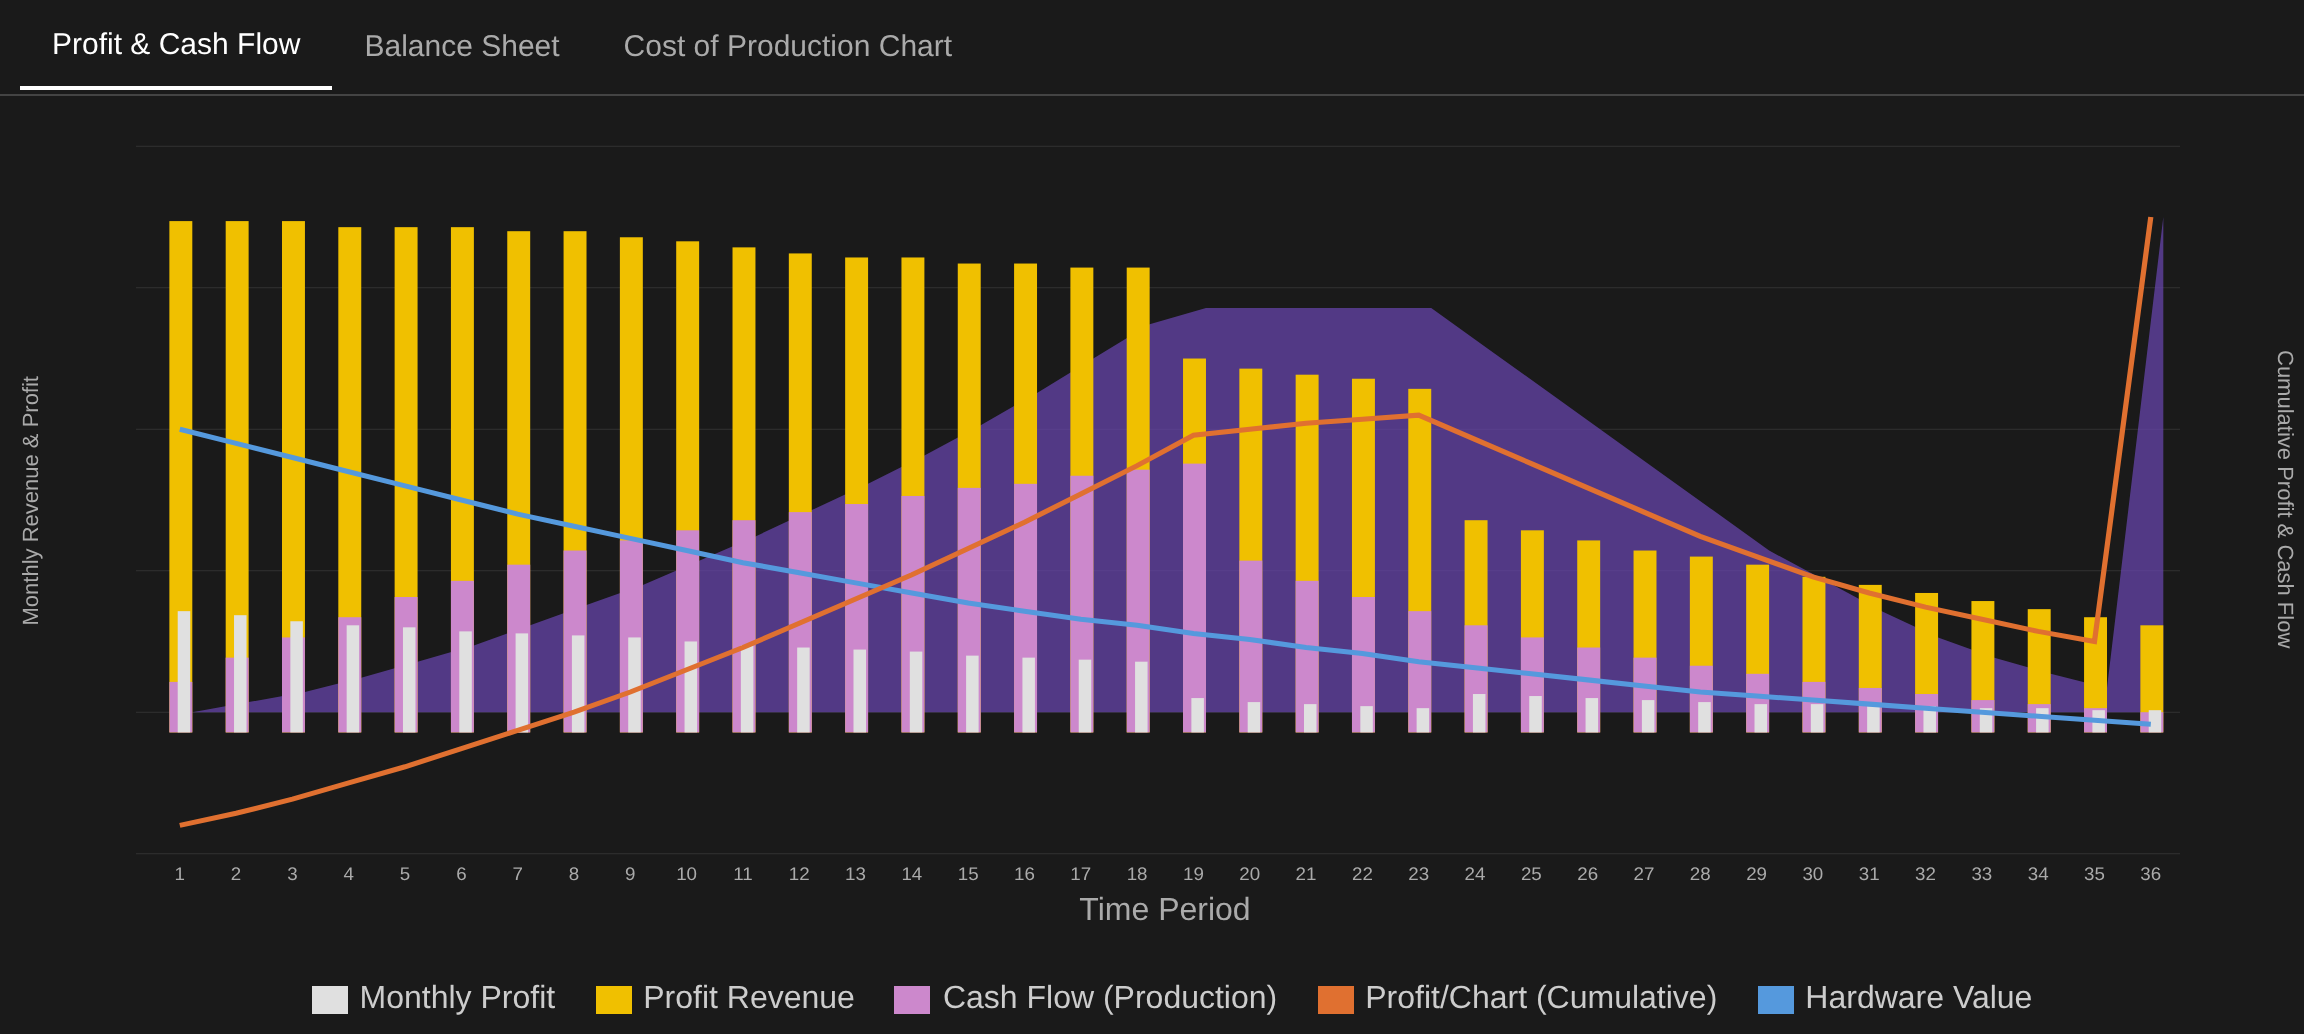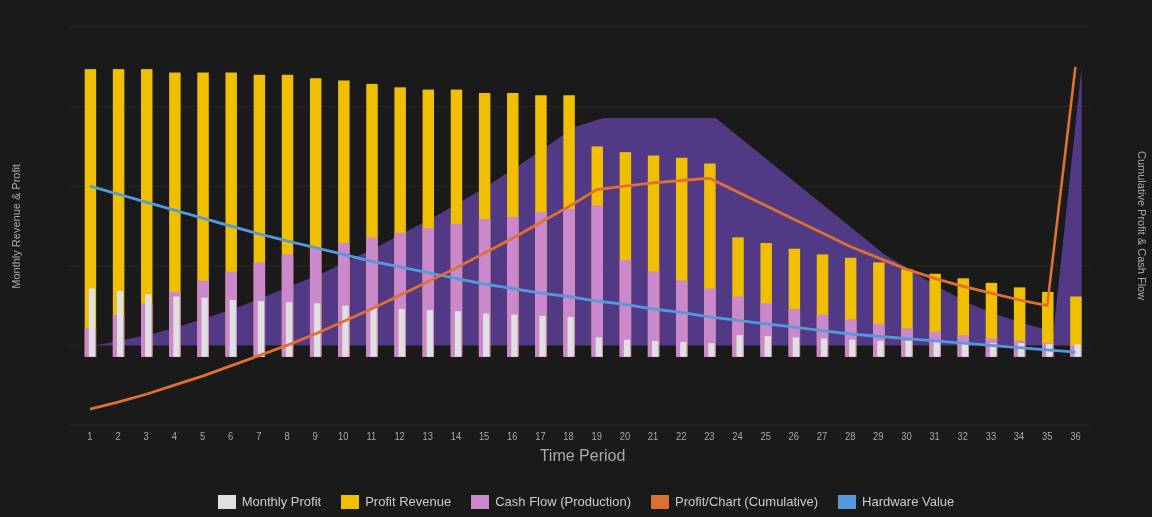"Profit & Cash Flow" div.tabs { html: none -> <div> <div>Profit &amp; Cash Flow</div> <div>Balance Sheet</div> <div>Cost of Production Chart</div> </div> }
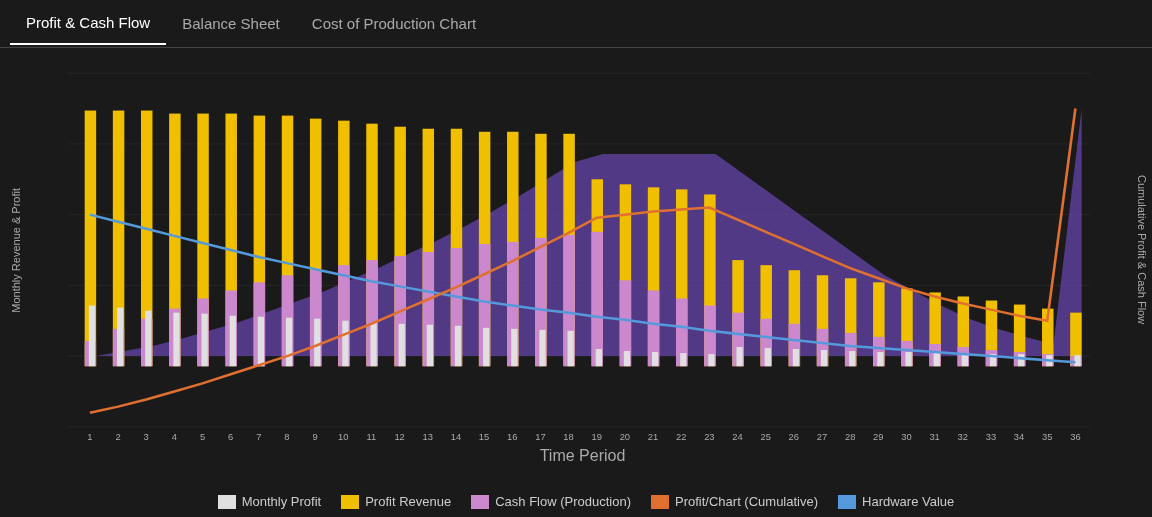"Monthly Profit" .legend { font-size: 13px -> 16px }
